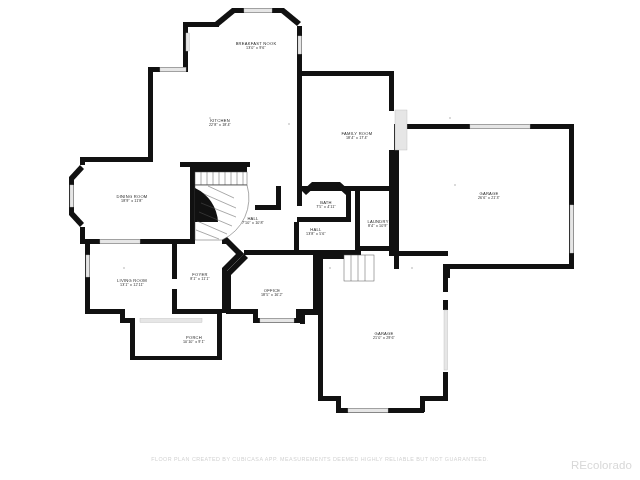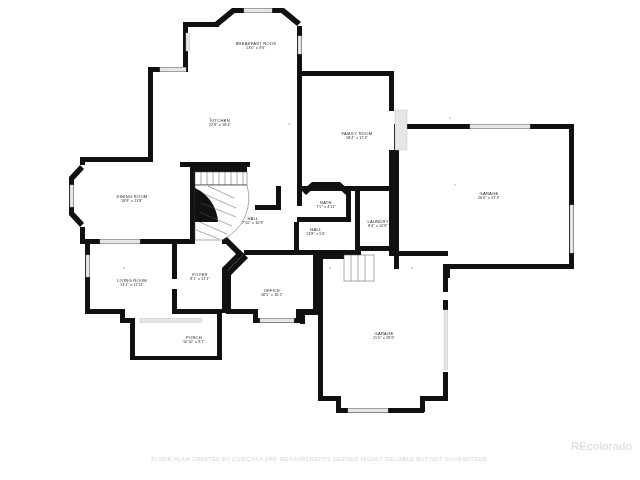"REcolorado" #brand-logo { top: 440px -> 459px }
